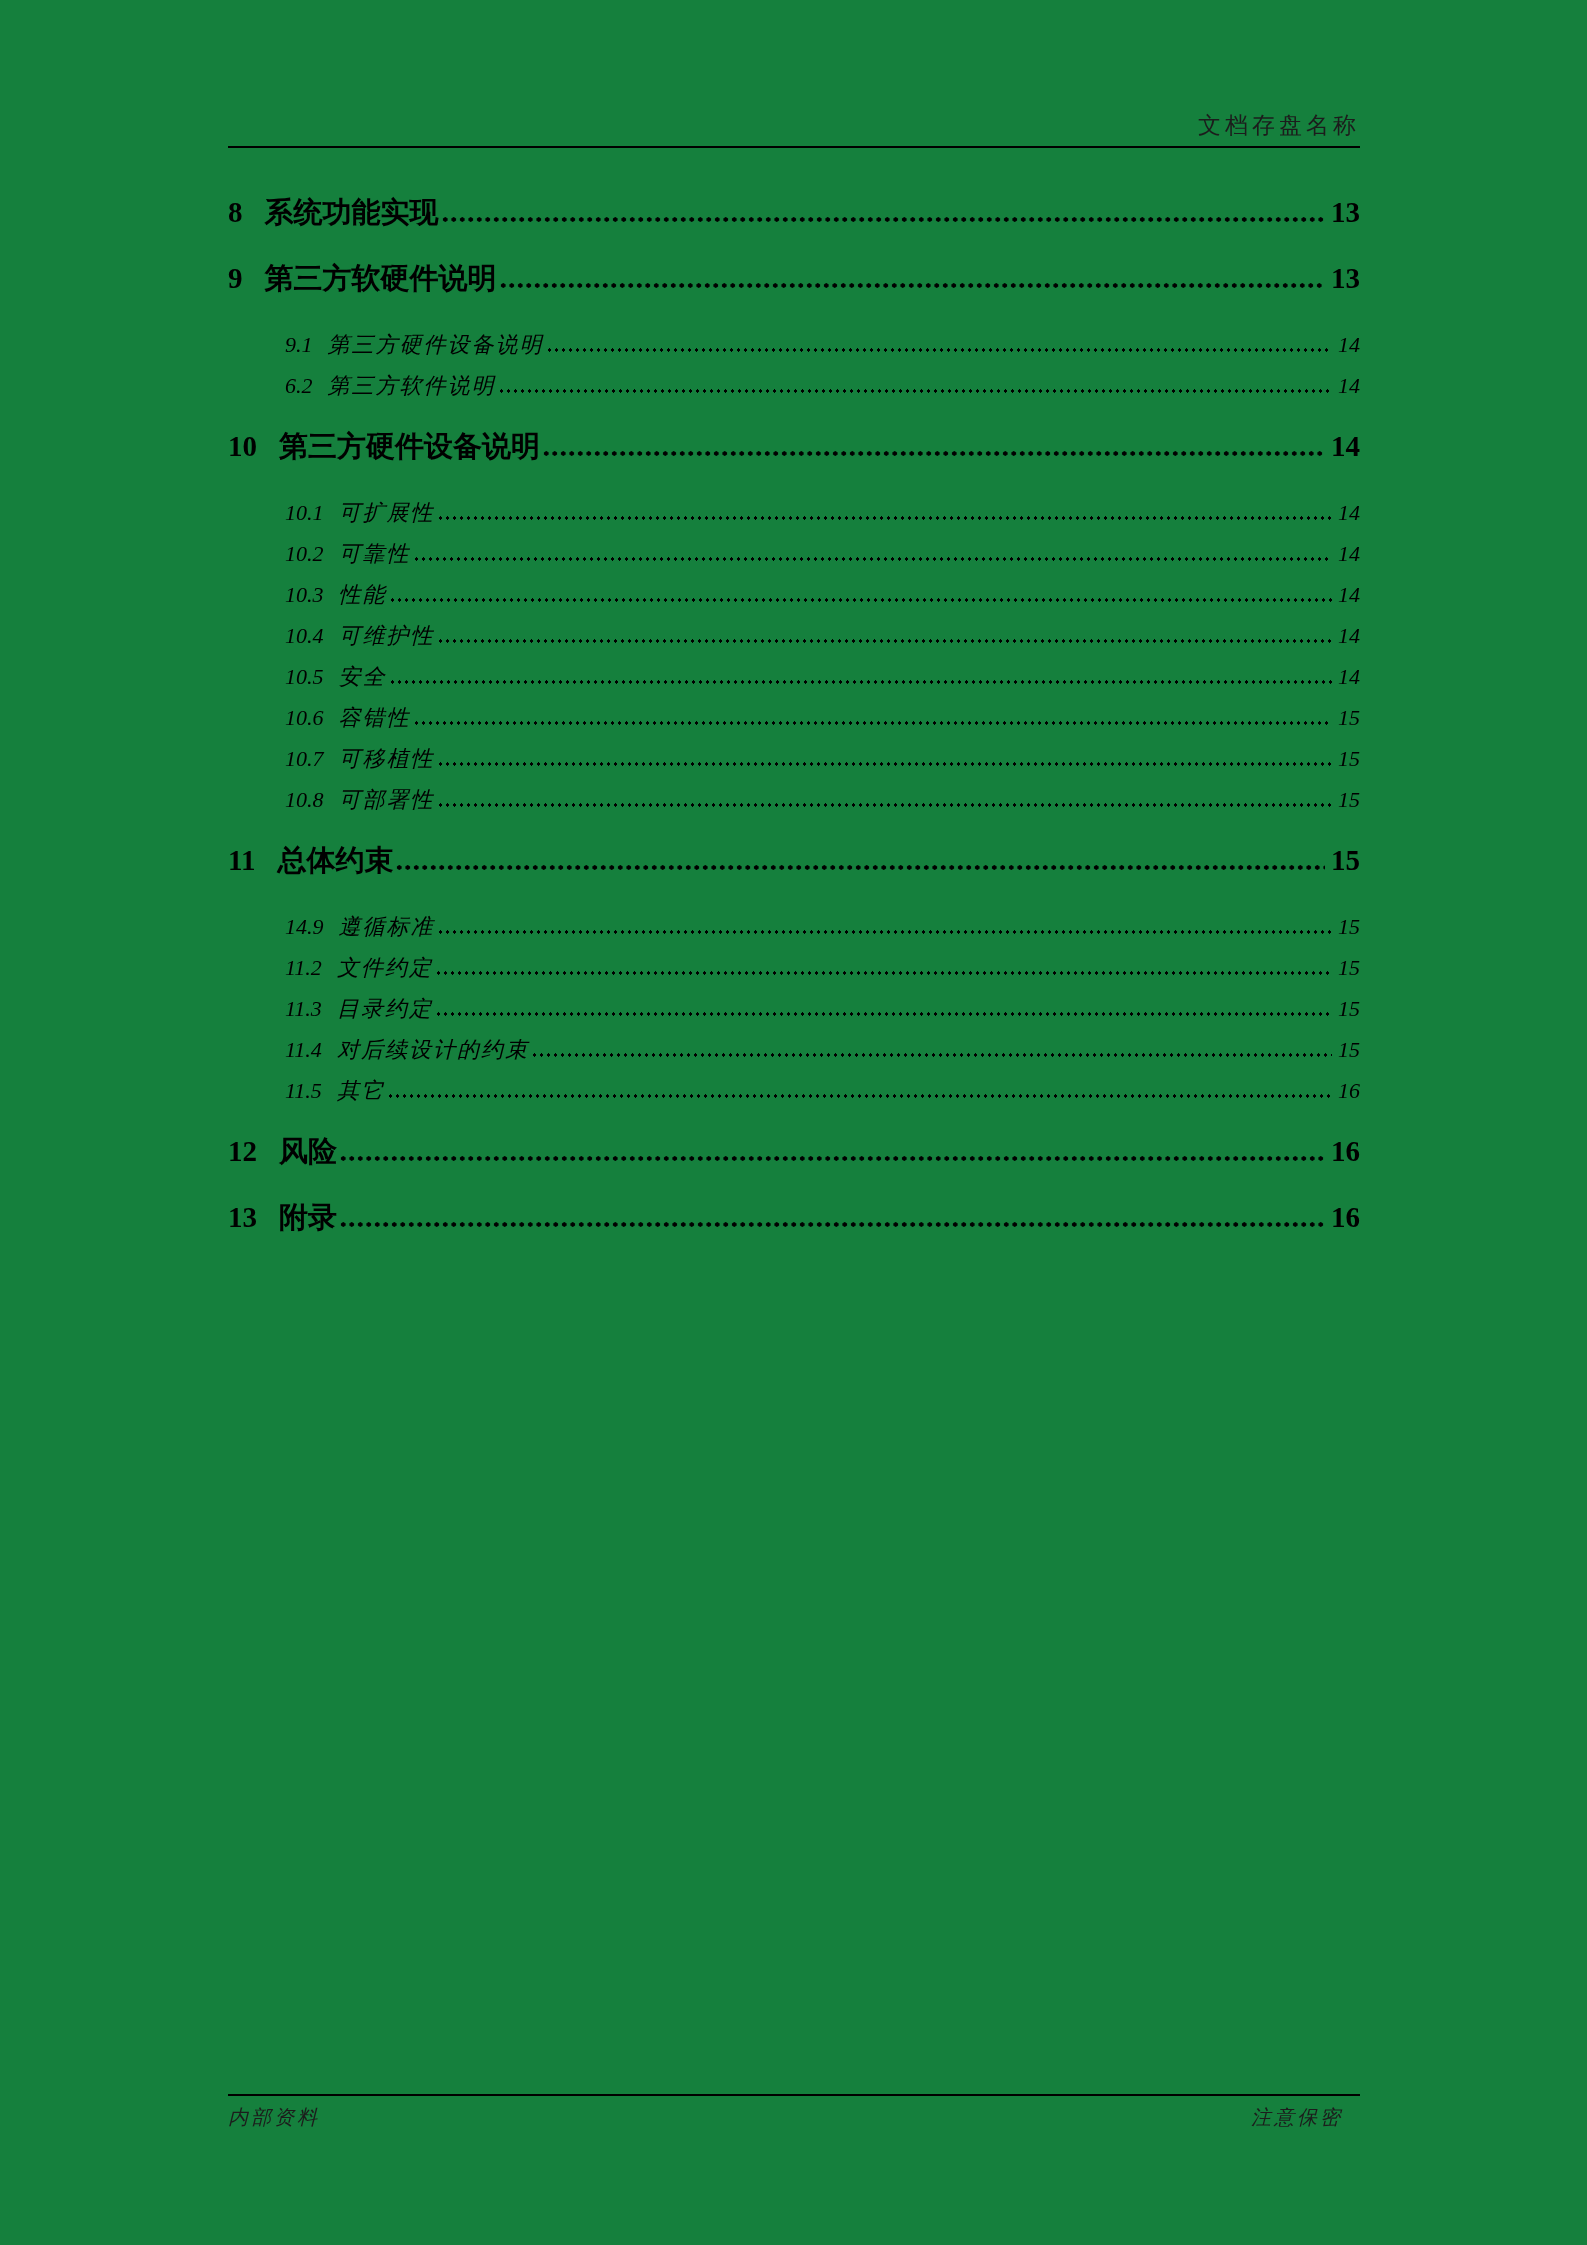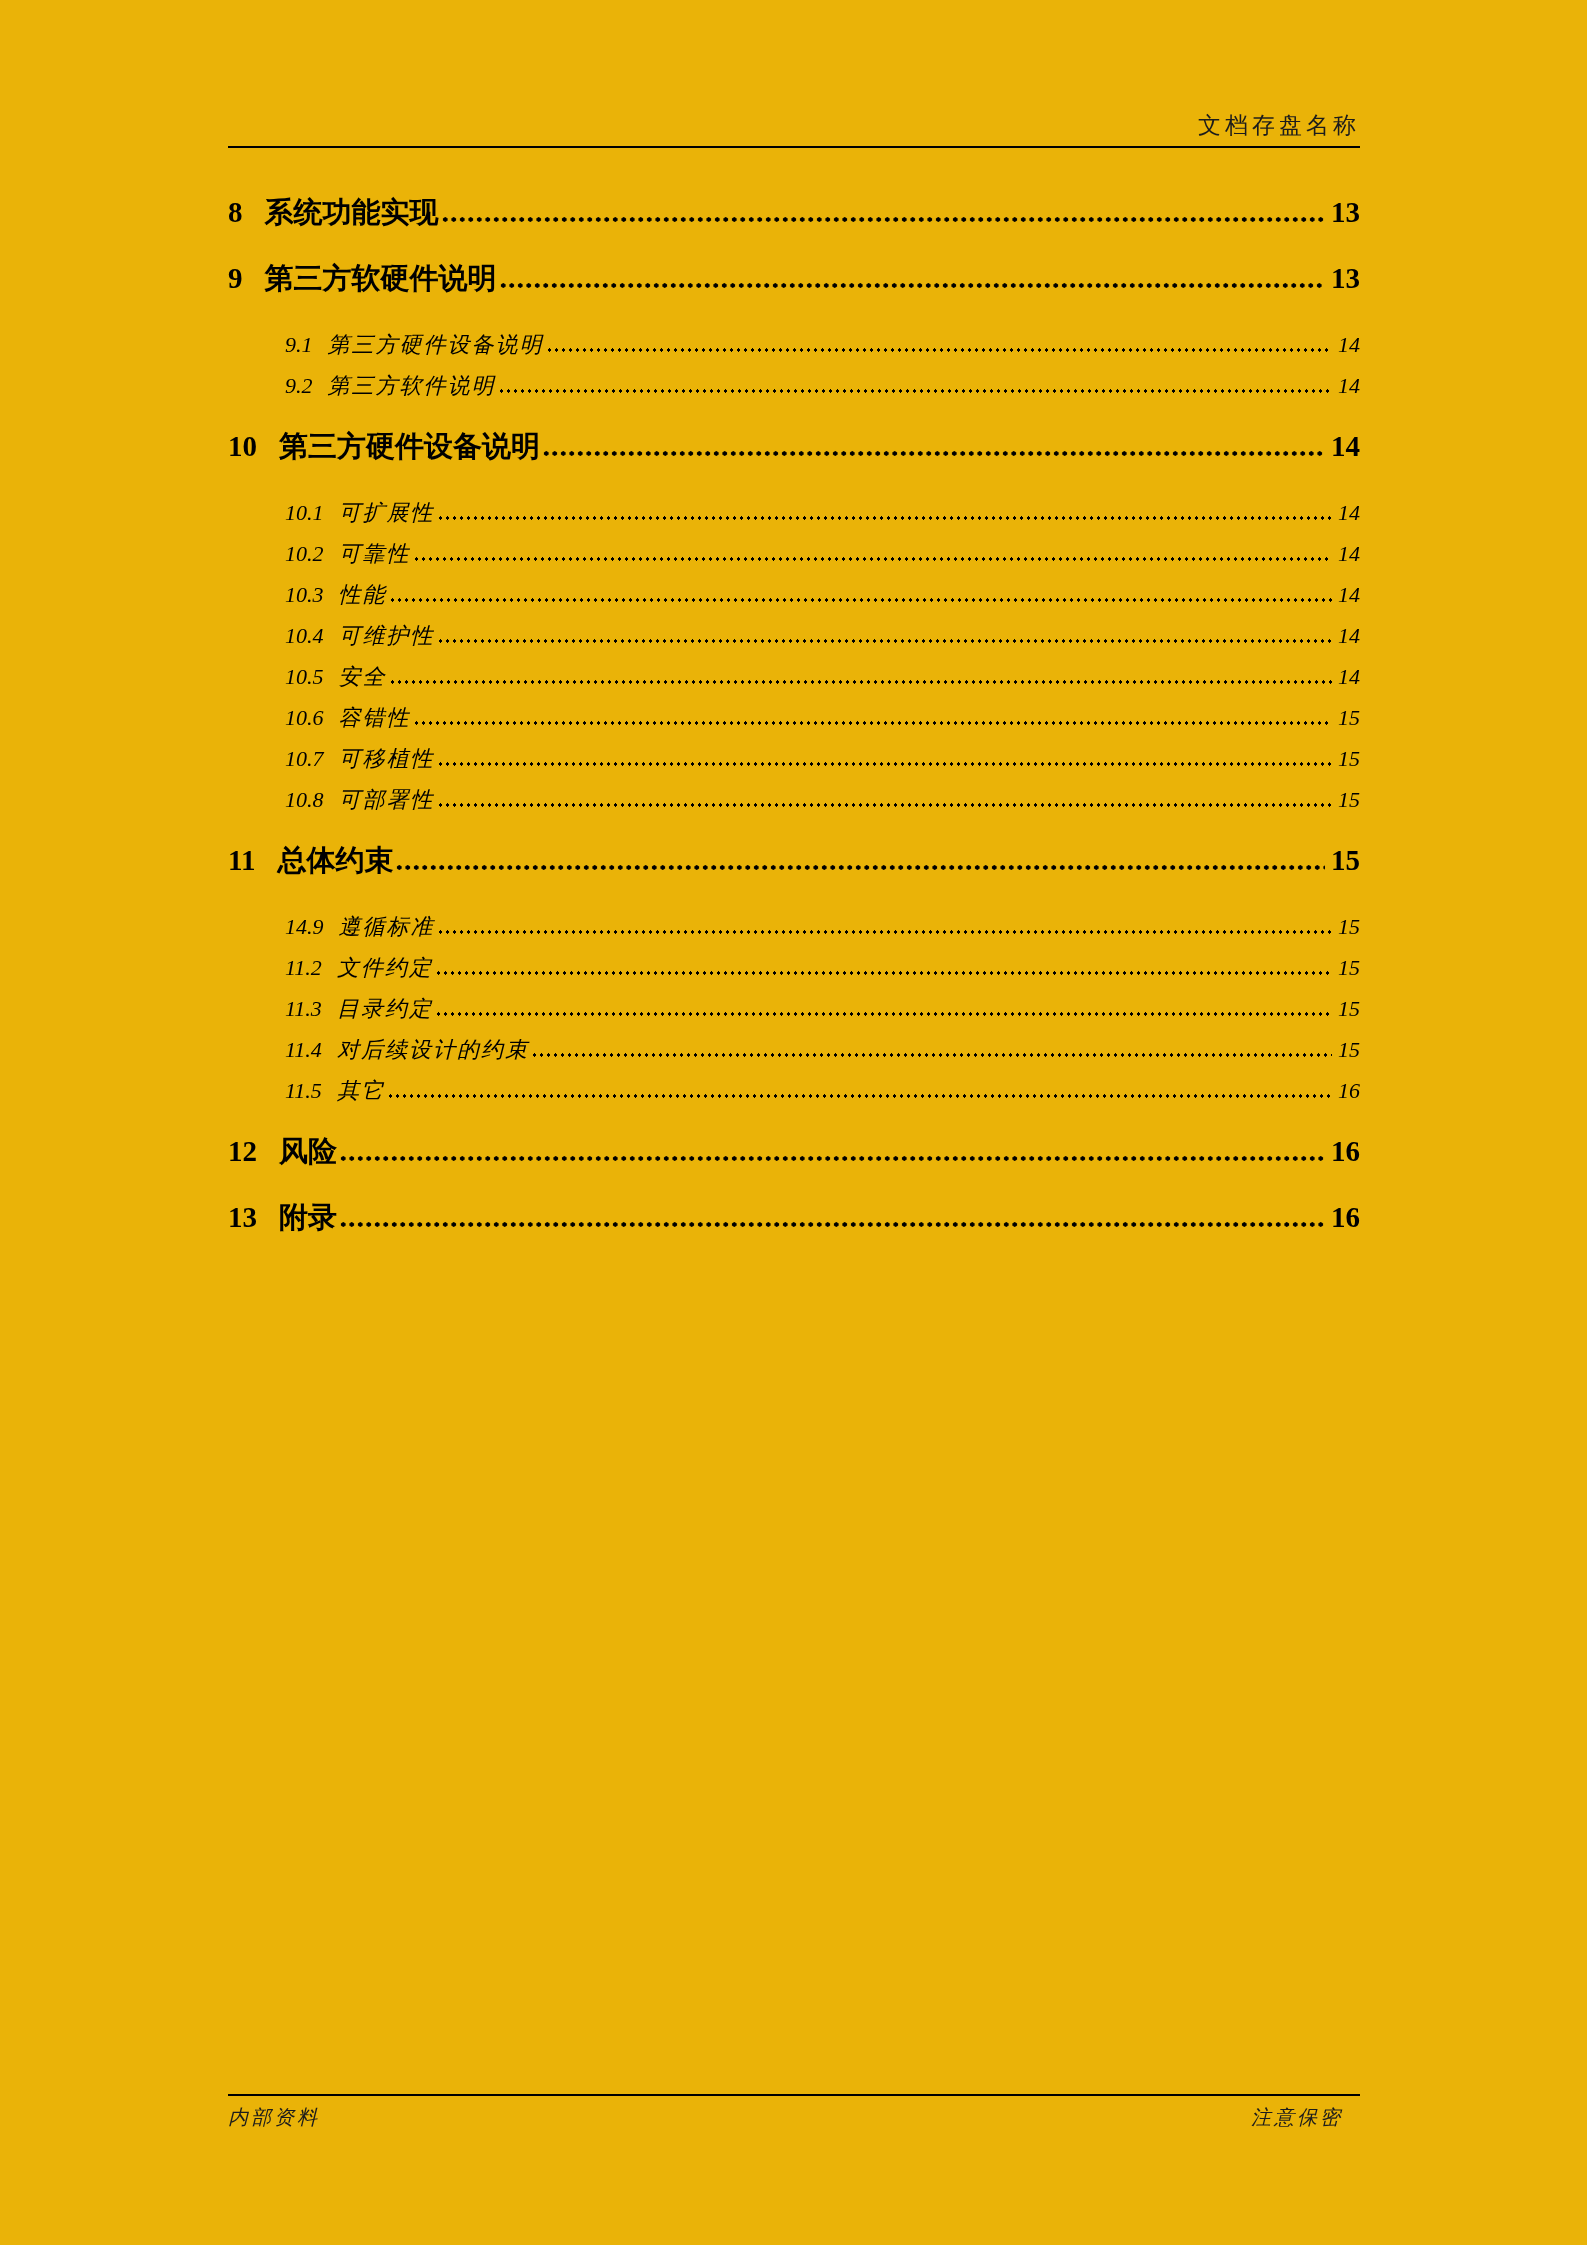"文档存盘名称" .page { background: #eab308 -> #15803d }
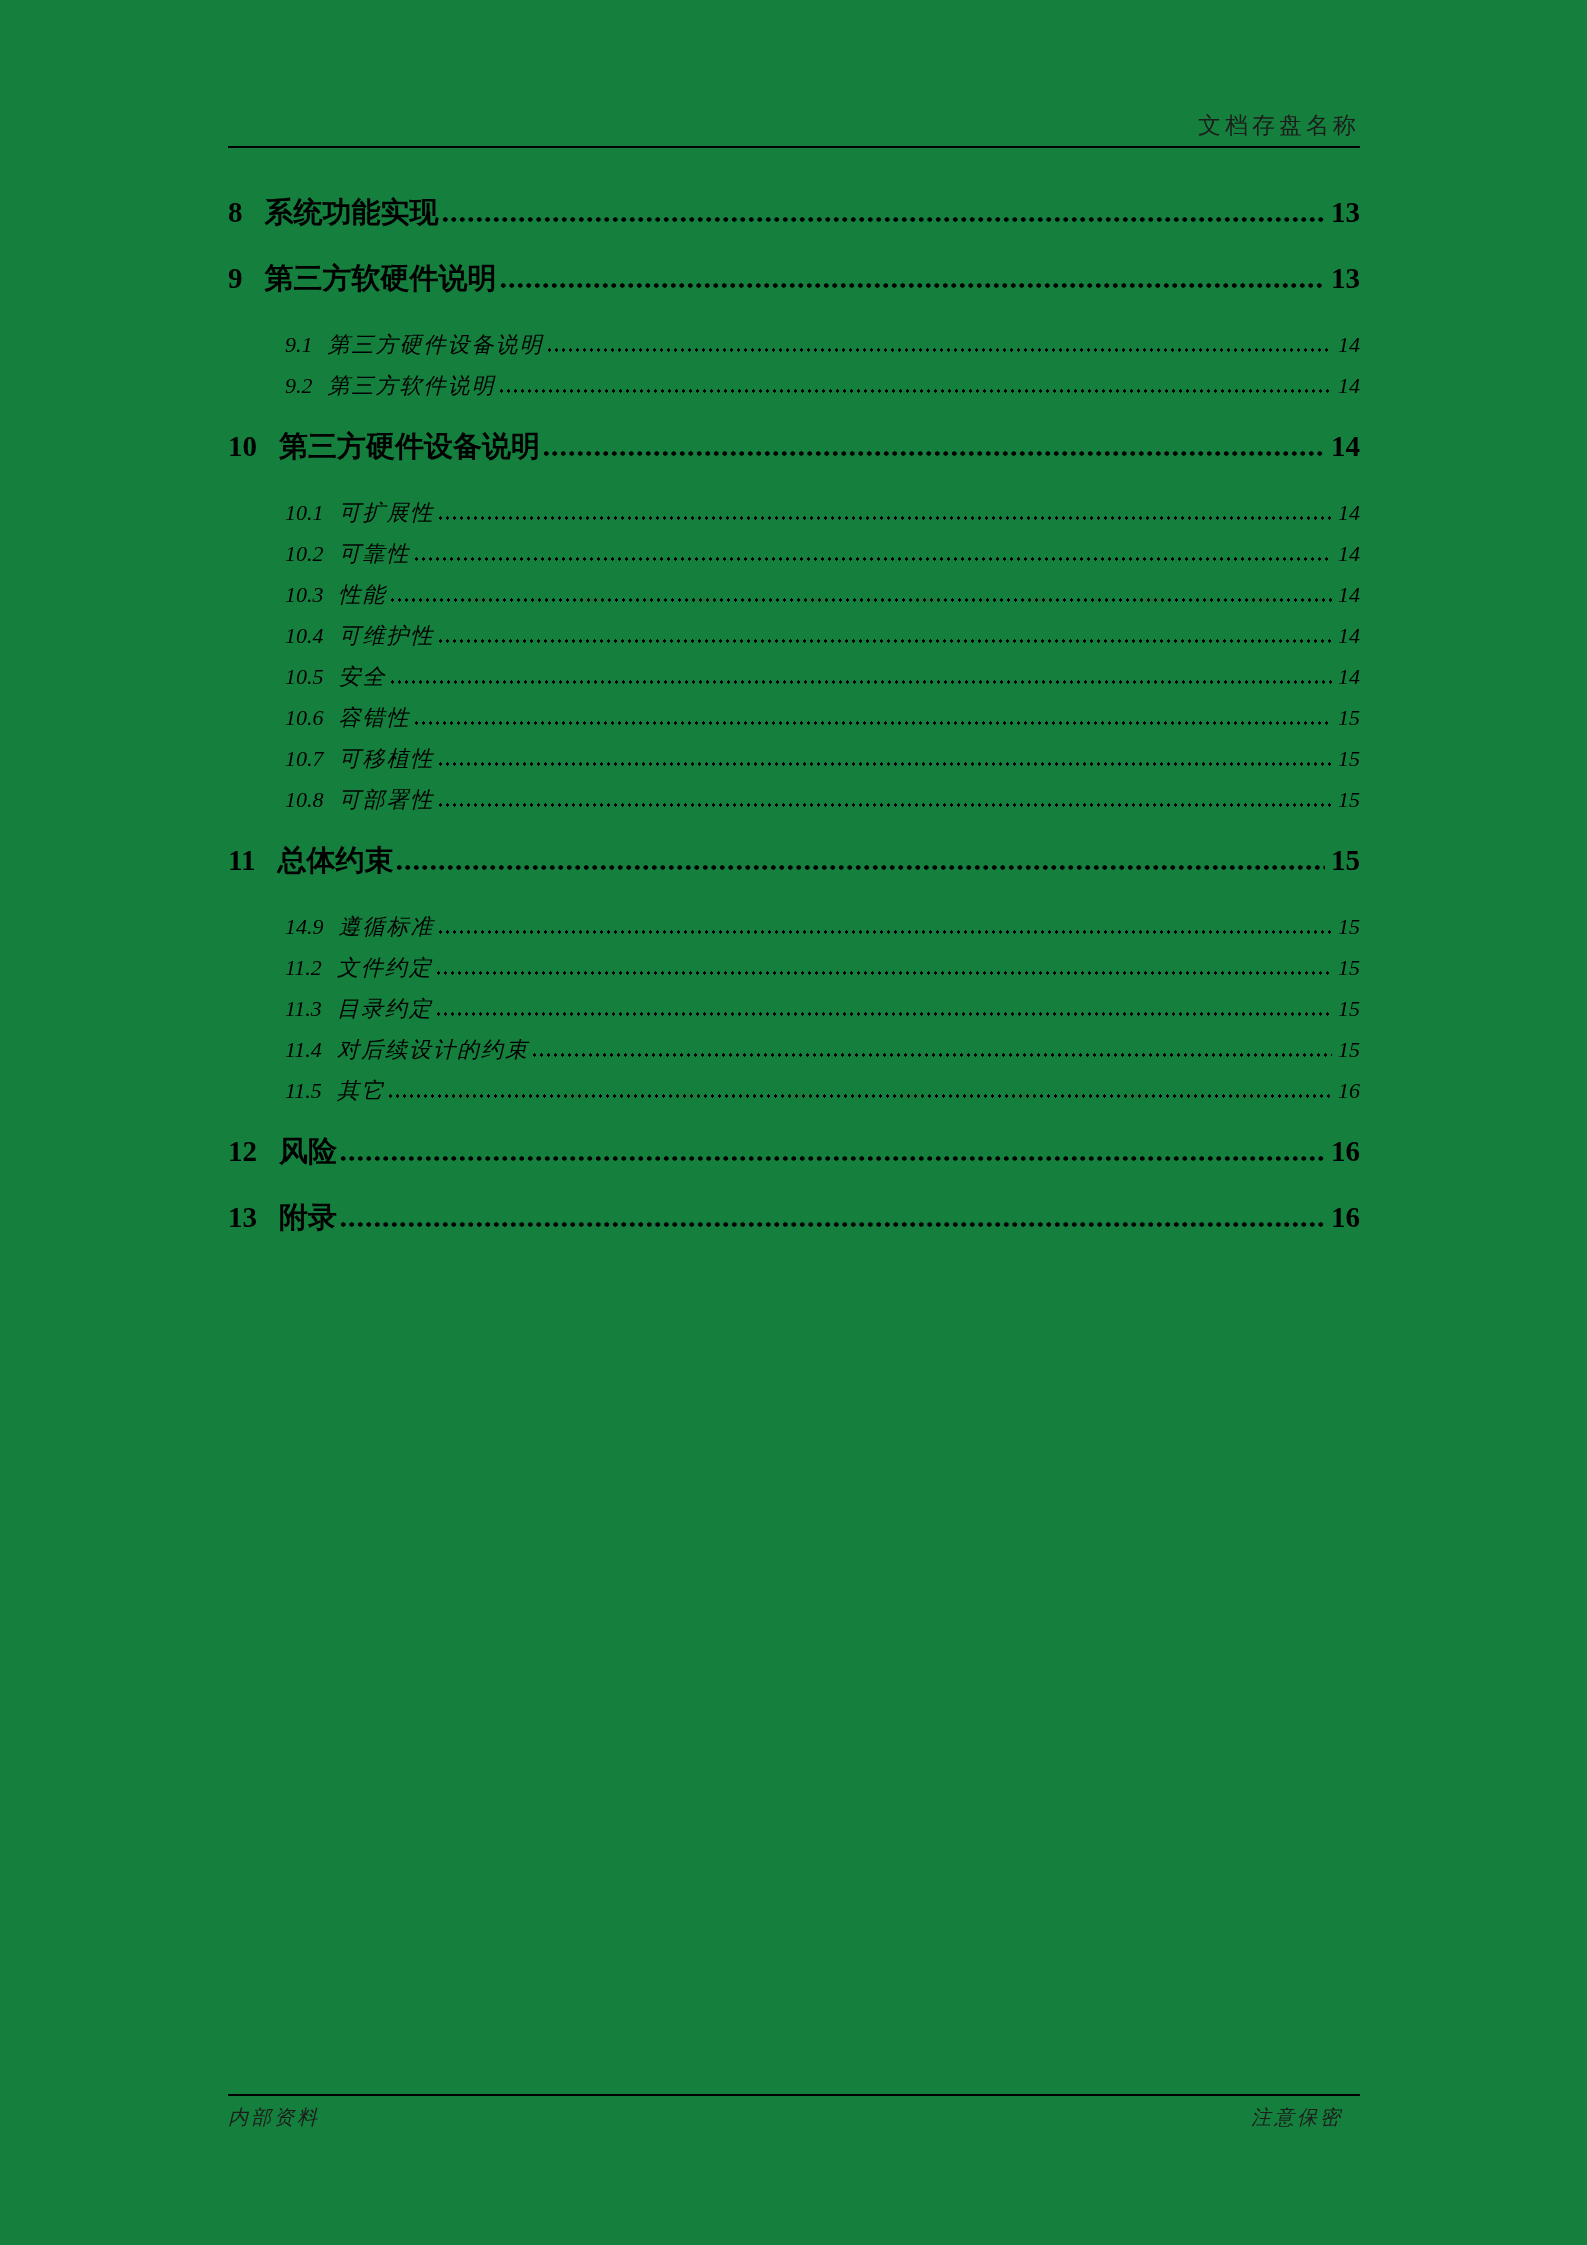"9.2" span.toc-num { text: 9.2 -> 6.2 }
